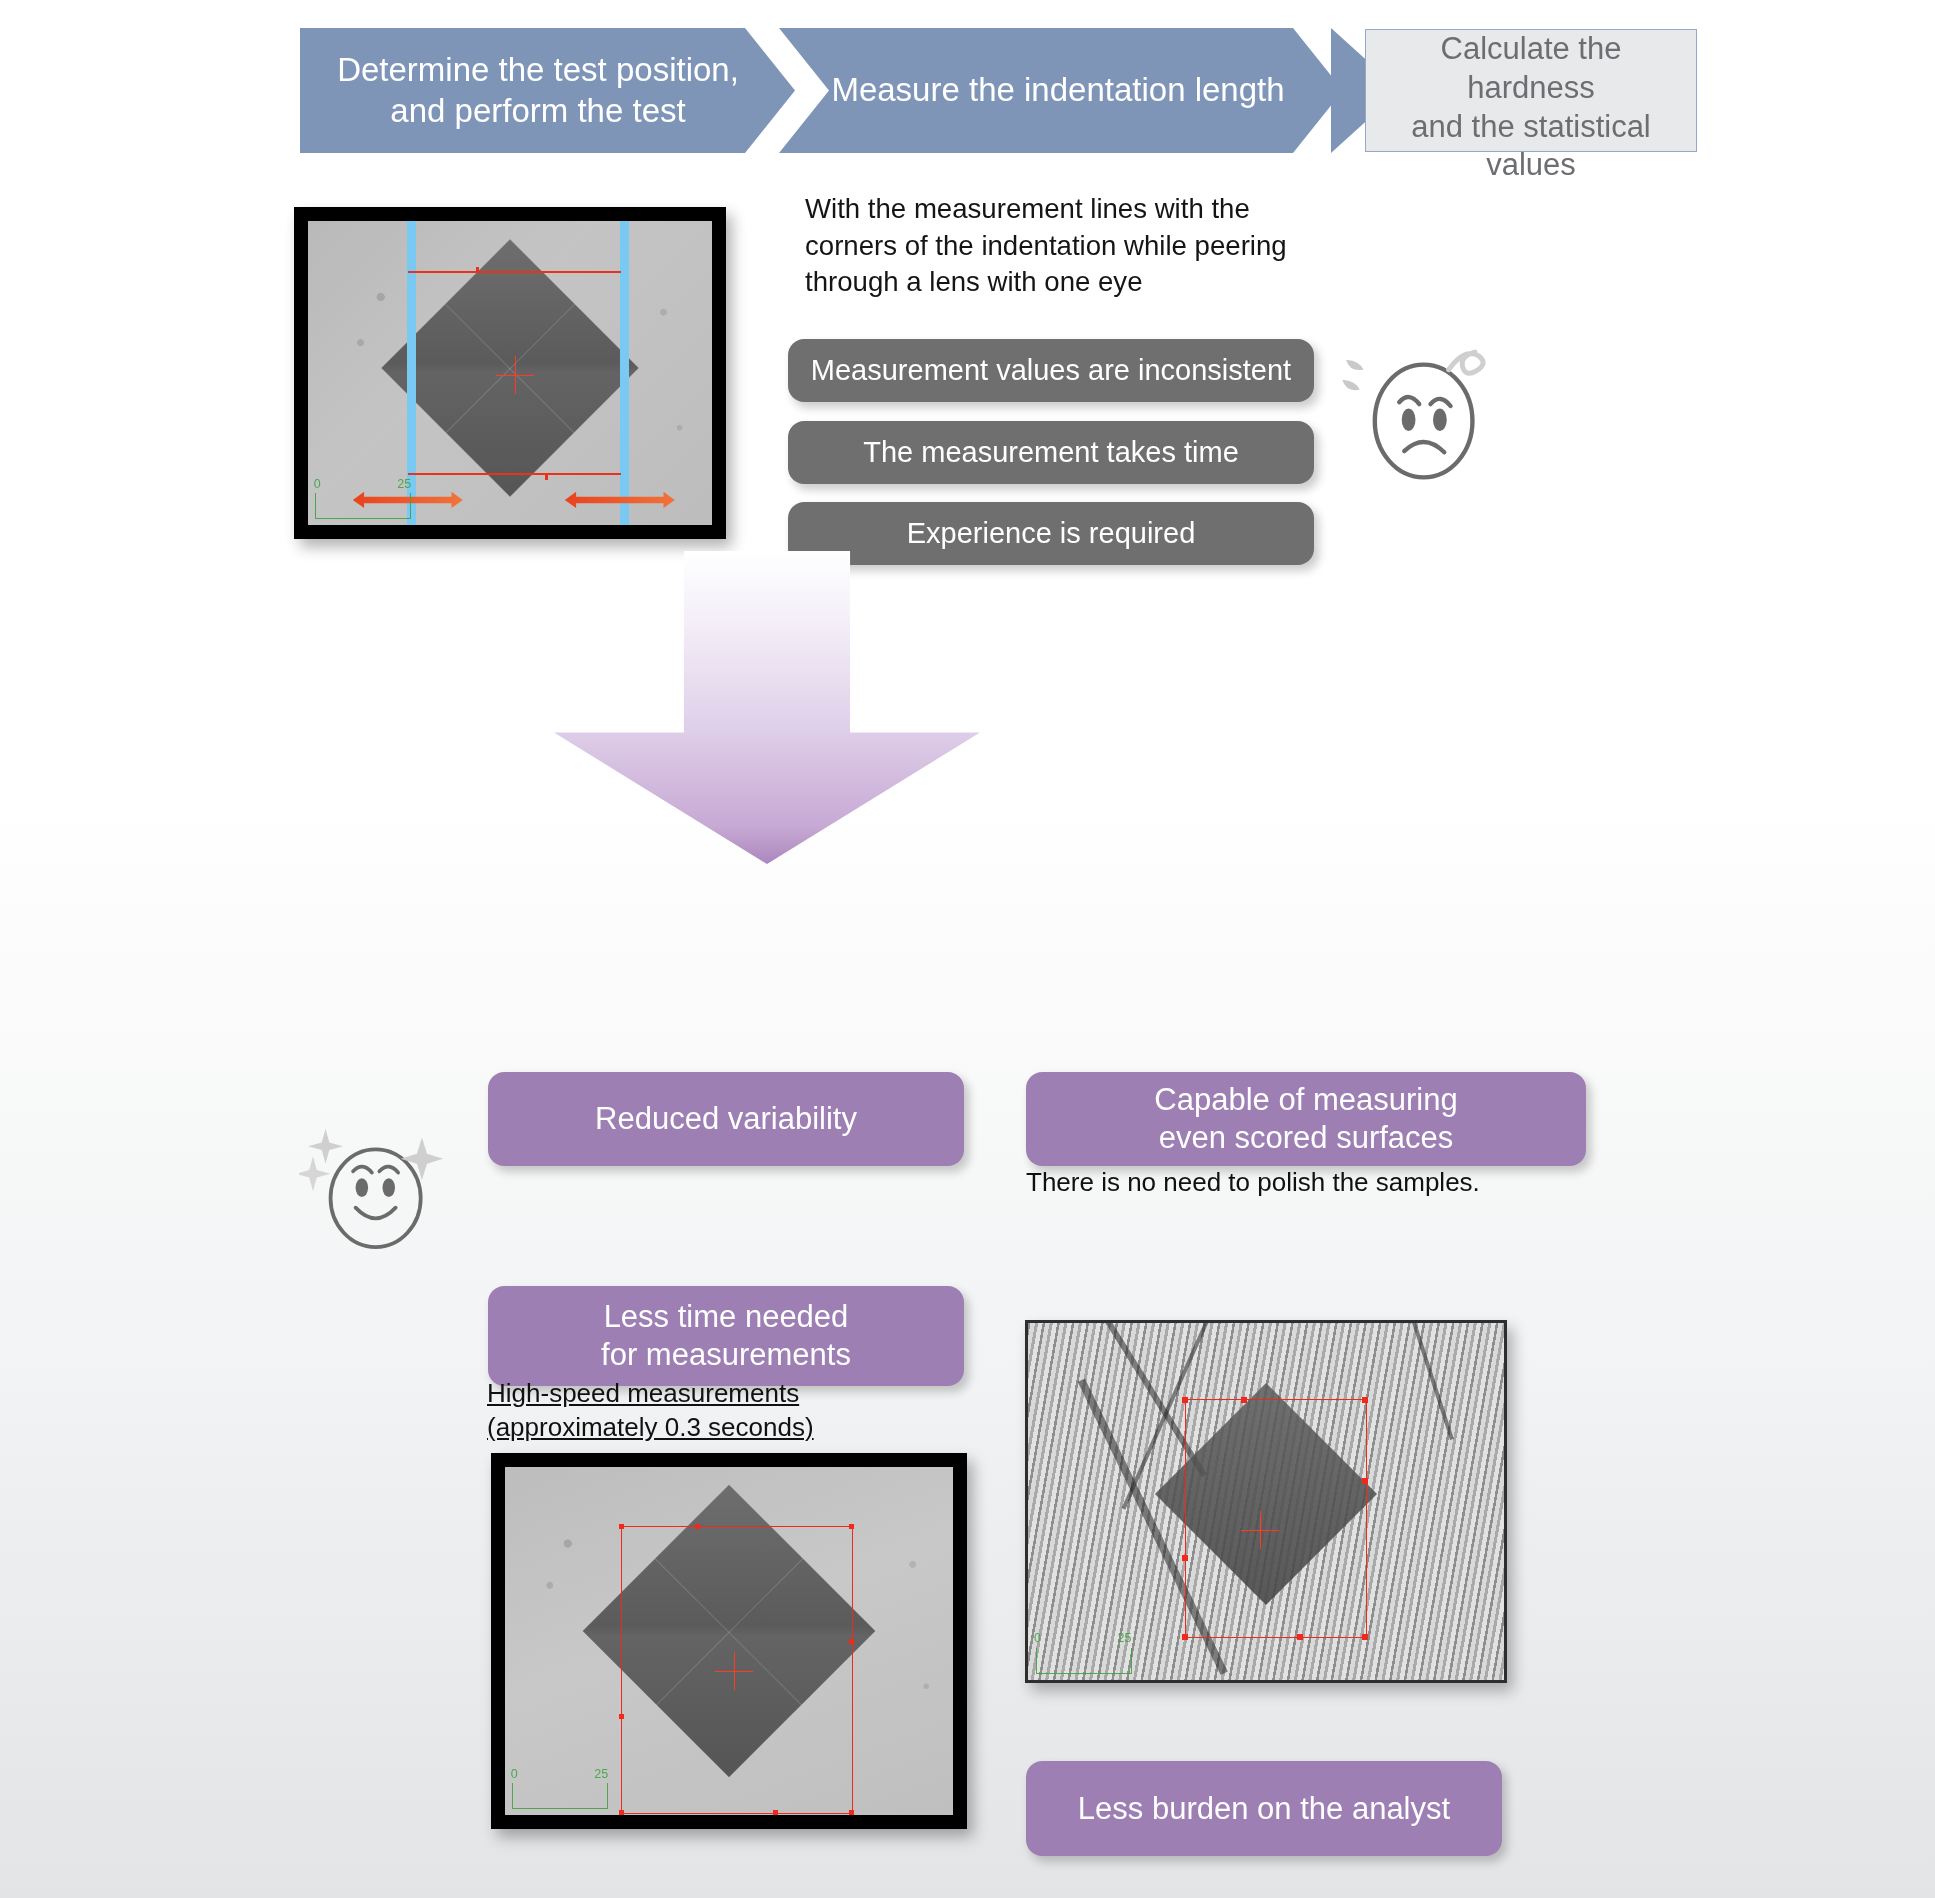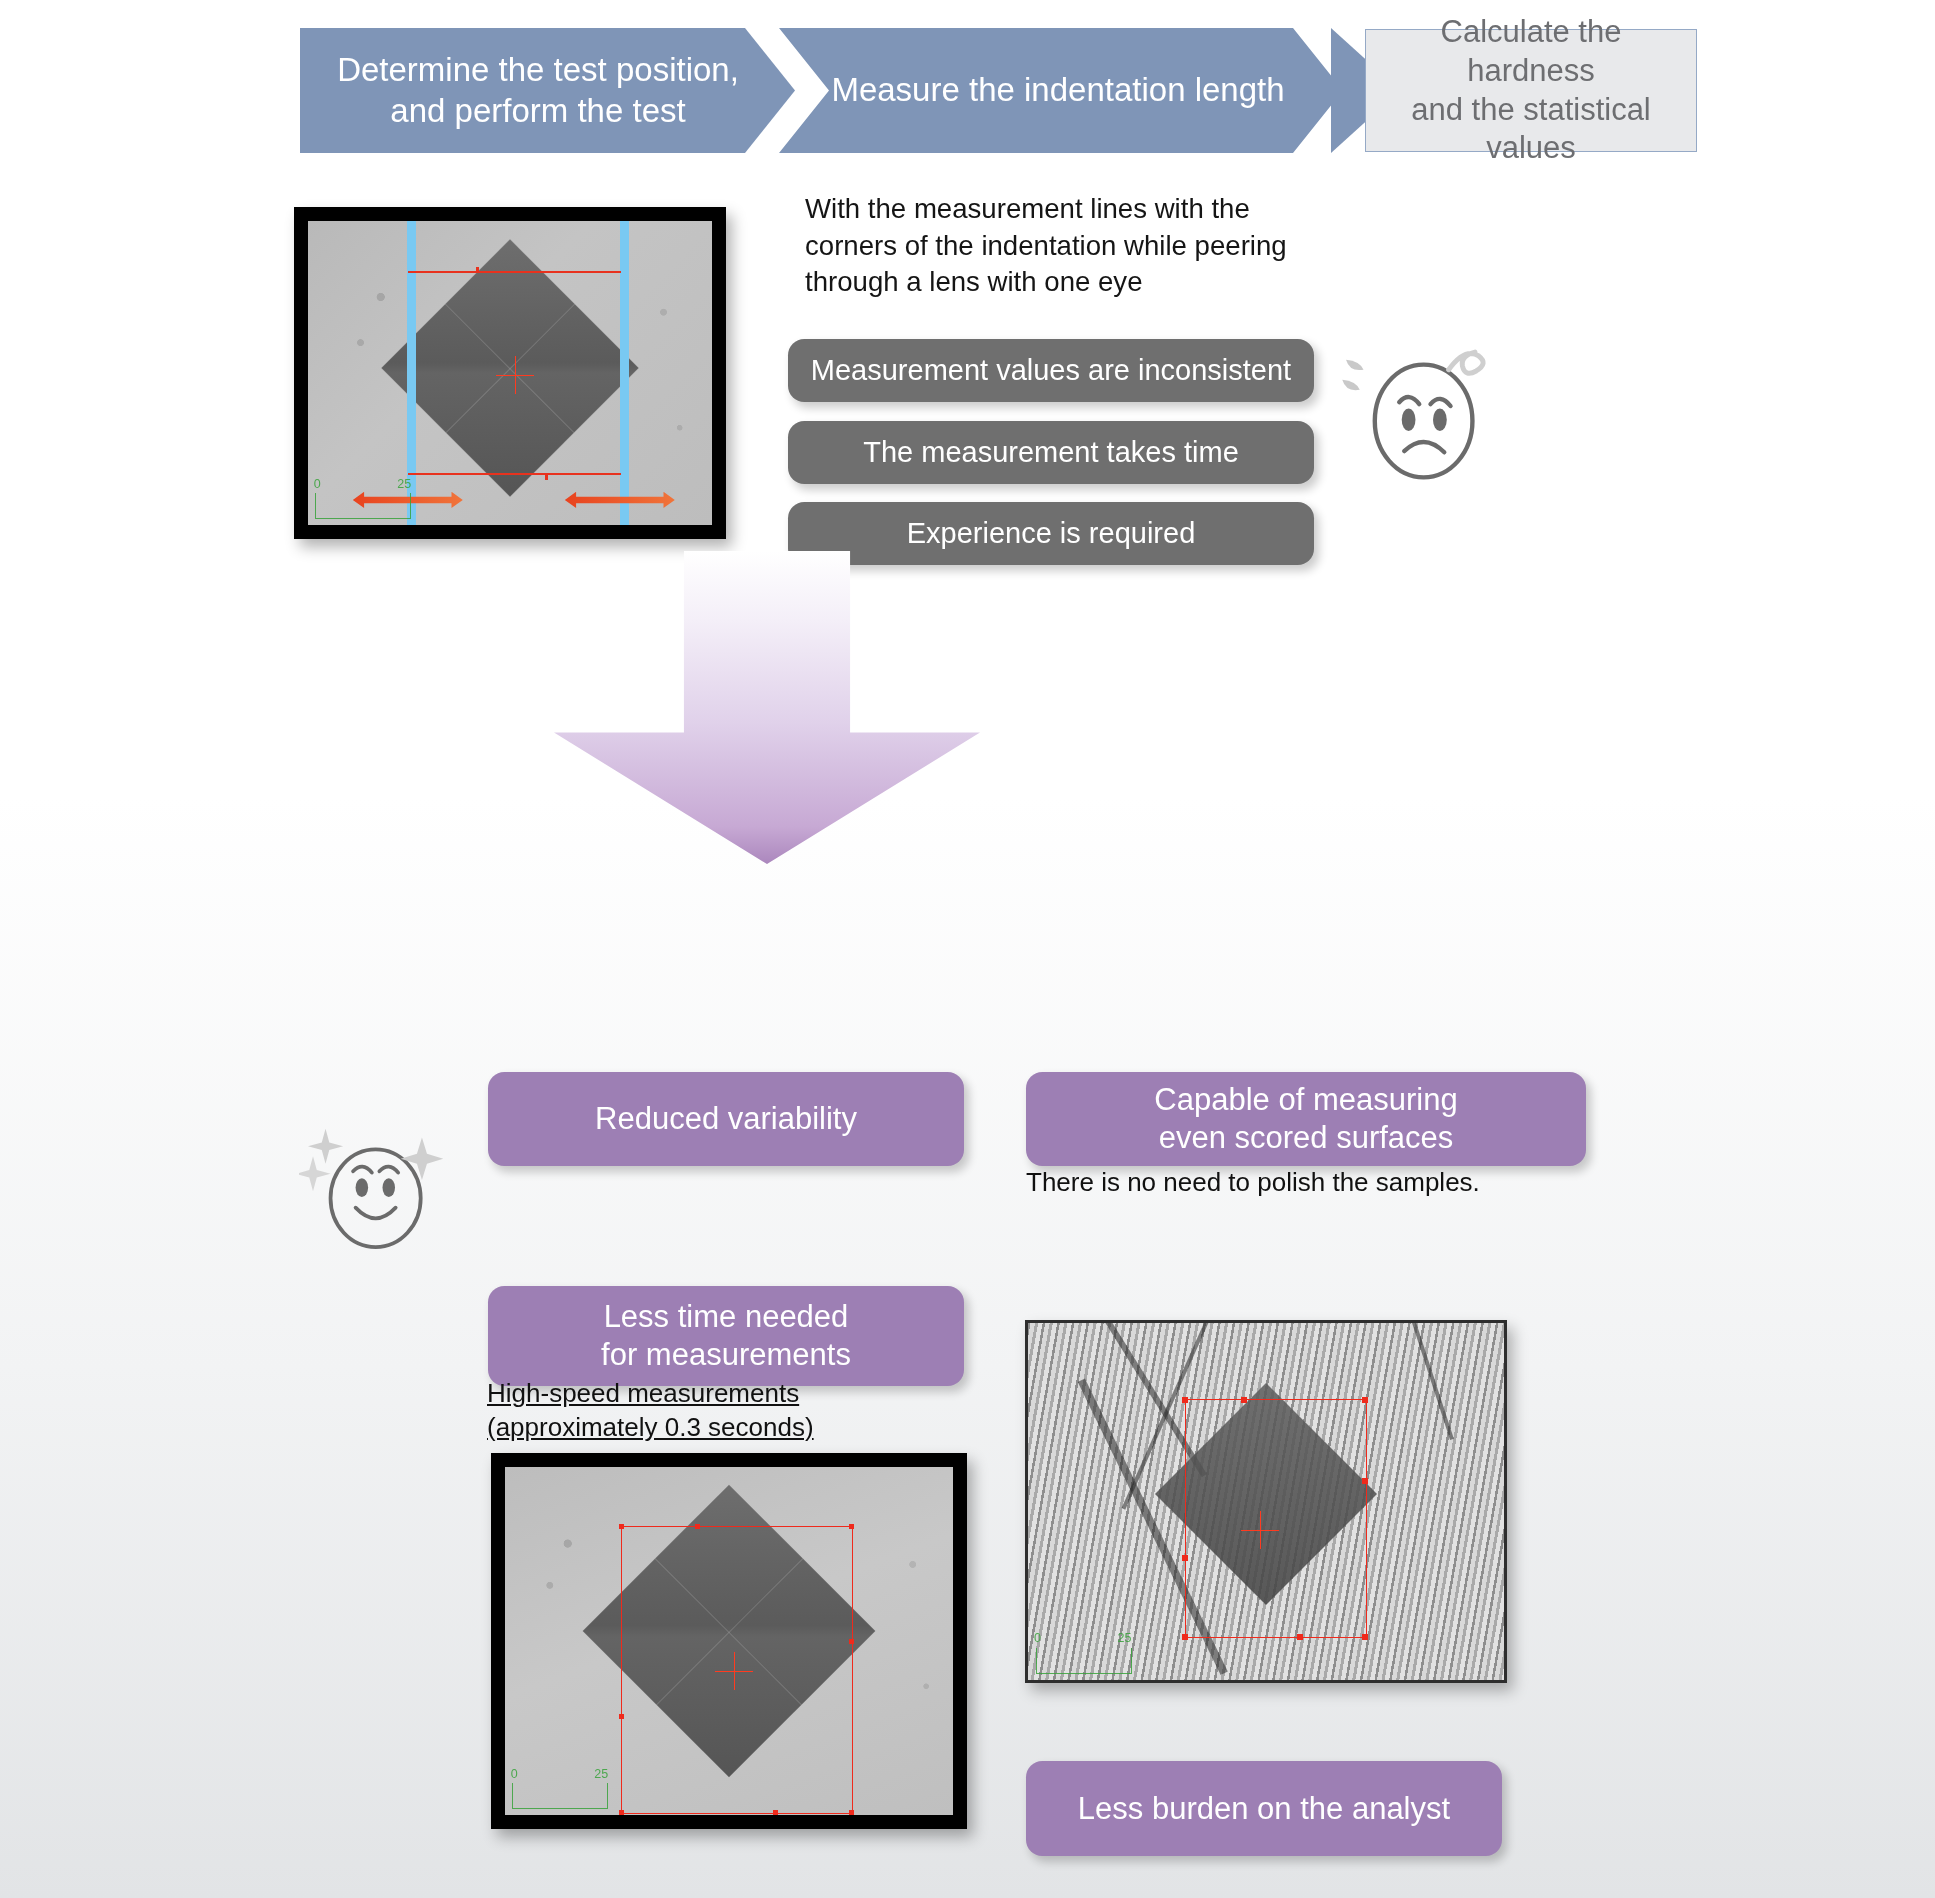"Calculate the hardness" .box3 { align-items: center -> flex-start }
